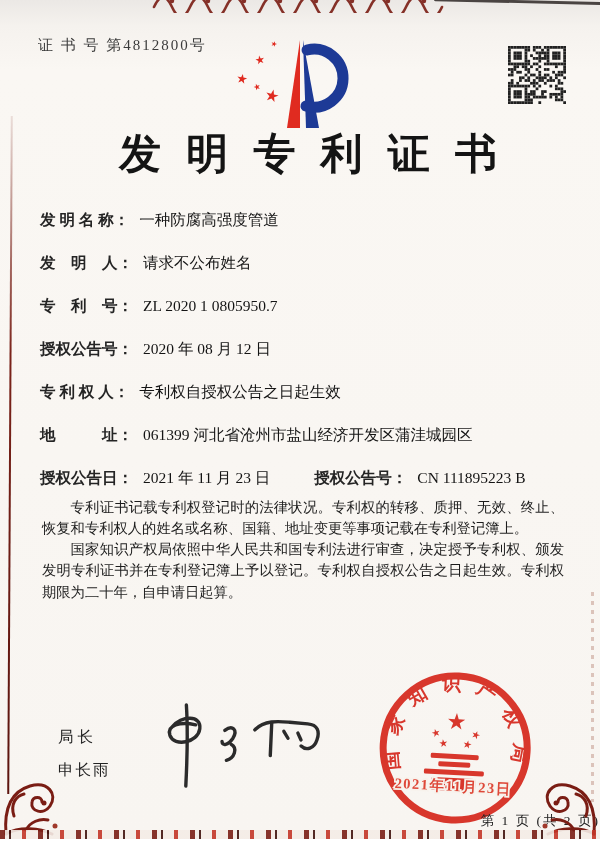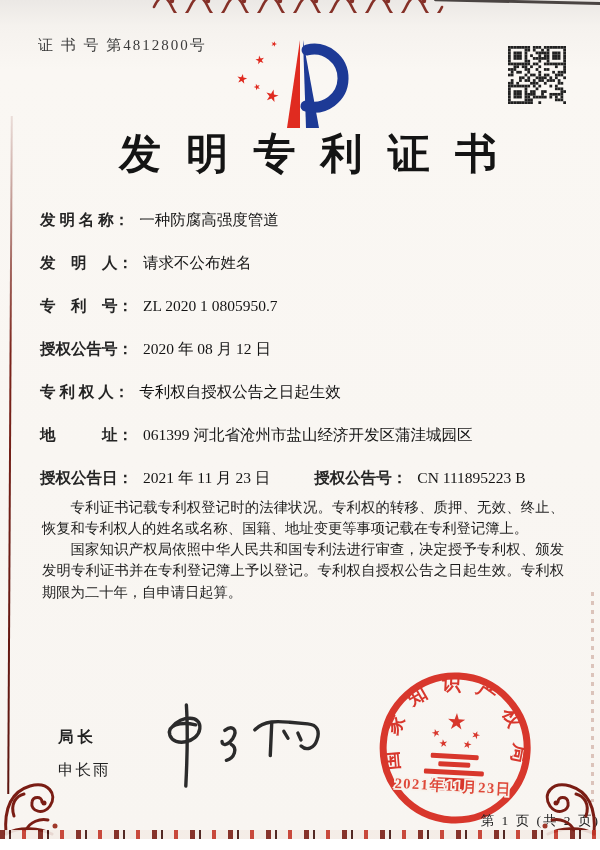"局长" .signer-title { font-weight: 700 -> 400 }
